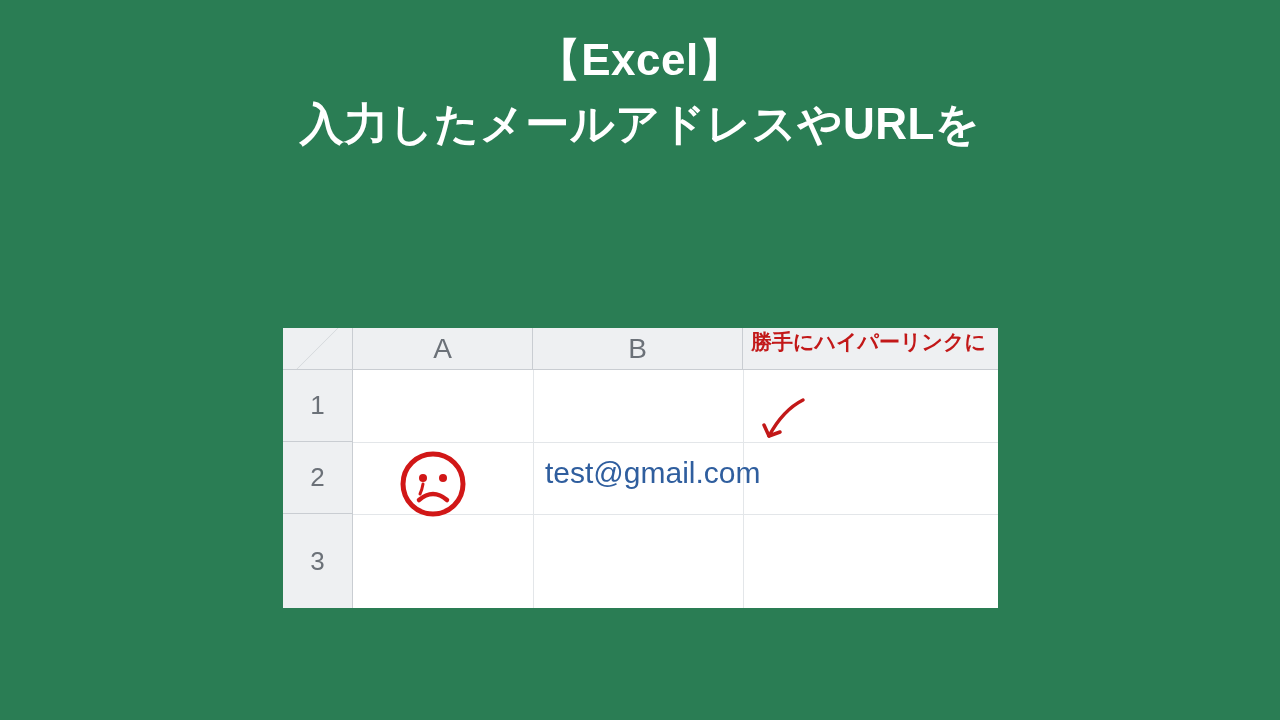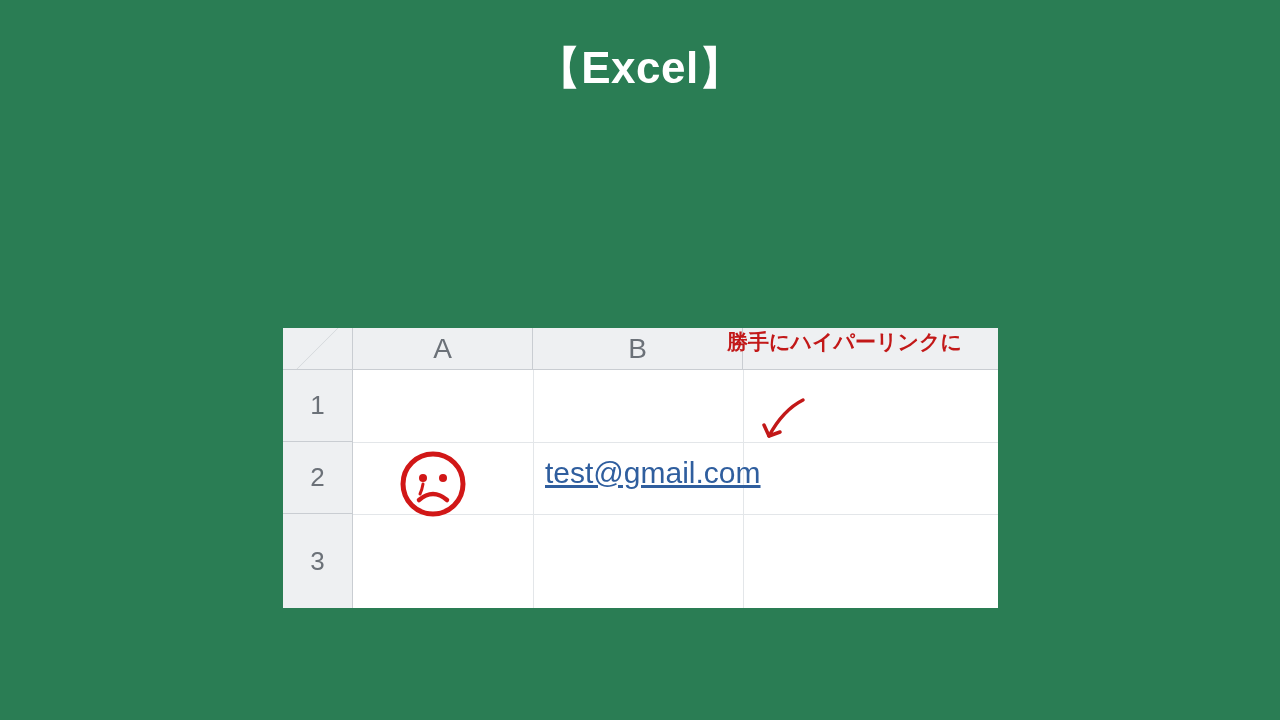"【Excel】" .title { padding-top: 36px -> 28px }
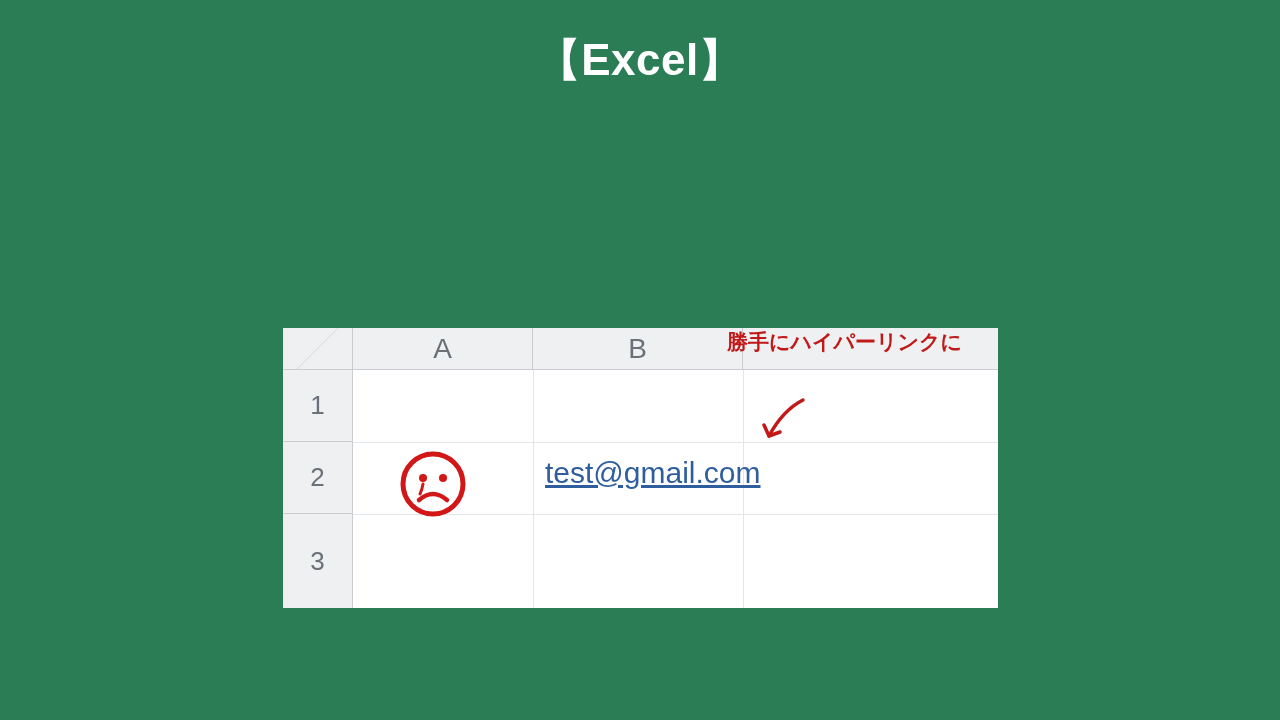"入力したメールアドレスやURLを" div { html: none -> <div>入力したメールアドレスやURLを</div> }
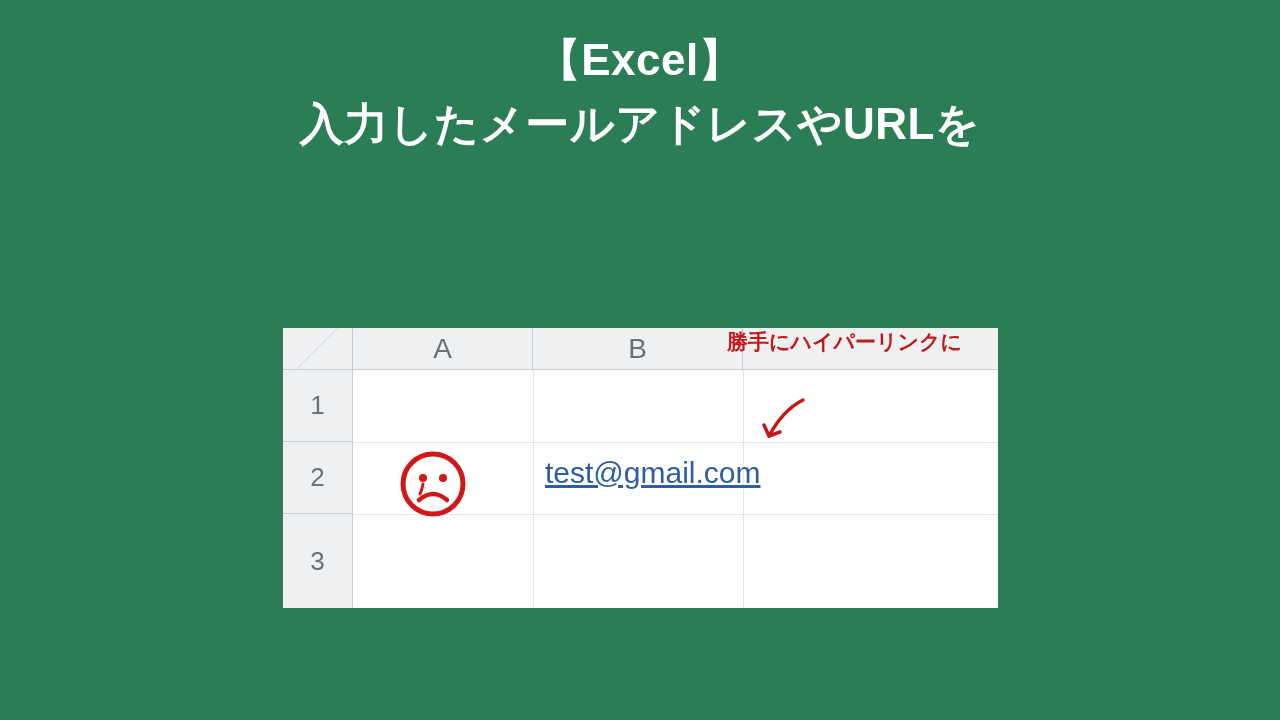"勝手にハイパーリンクに" .annot { left: 444px -> 468px }
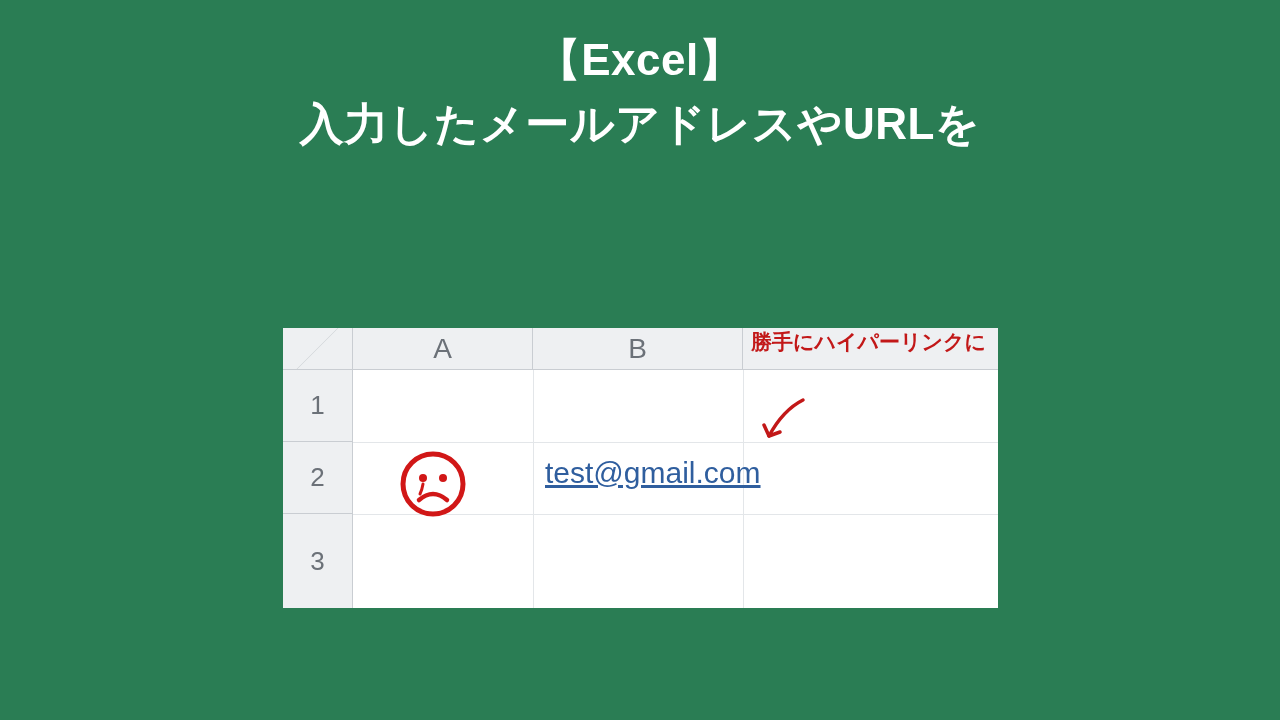"test@gmail.com" .mail { text-decoration: underline -> none }
